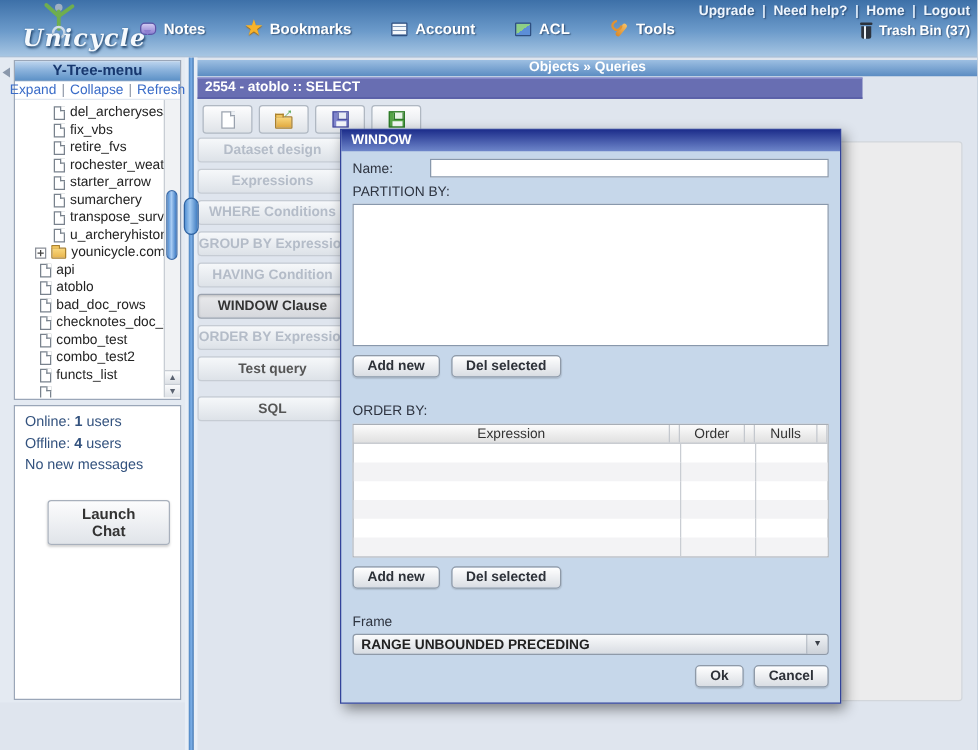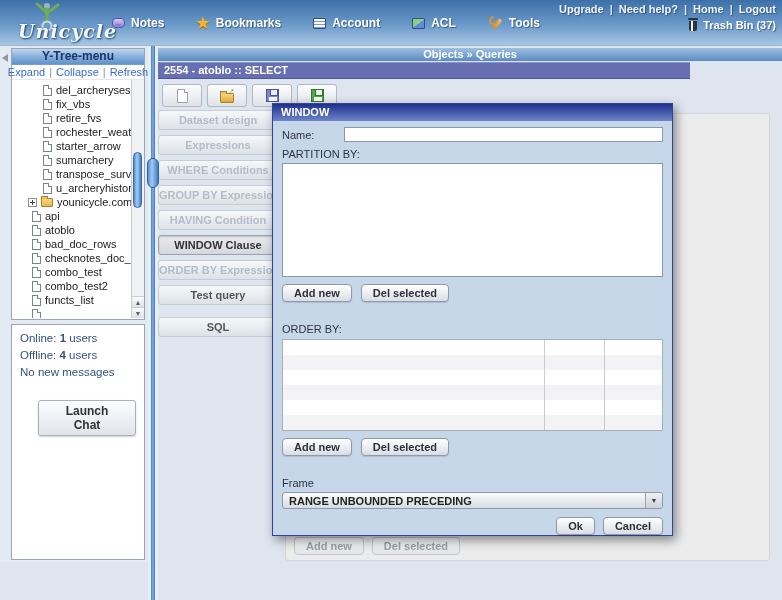"Name:" .modal-body { padding: 6px 9px 0 -> 6px 9px 12px }
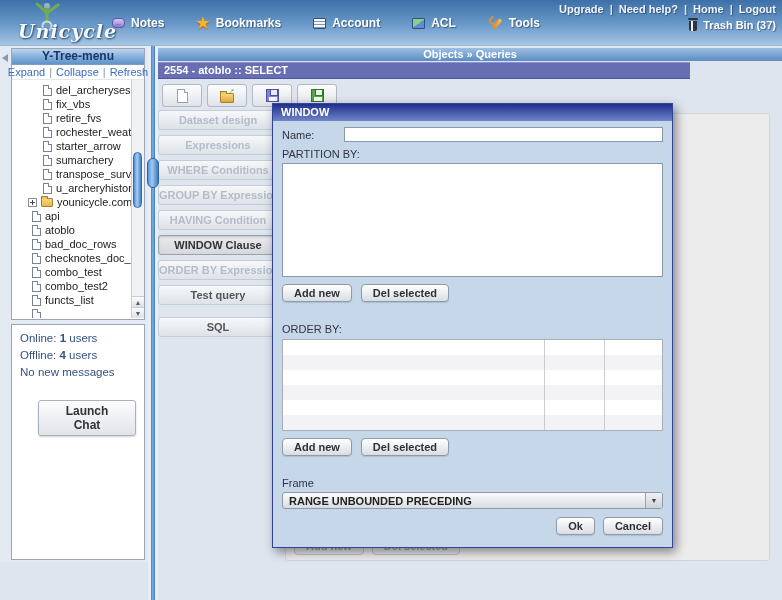"Expression" div.mt-head { html: none -> <div> <span>Expression</span> <span></span> <span>Order</span> <span></span> <span>Nulls</span> <span></span> </div> }
